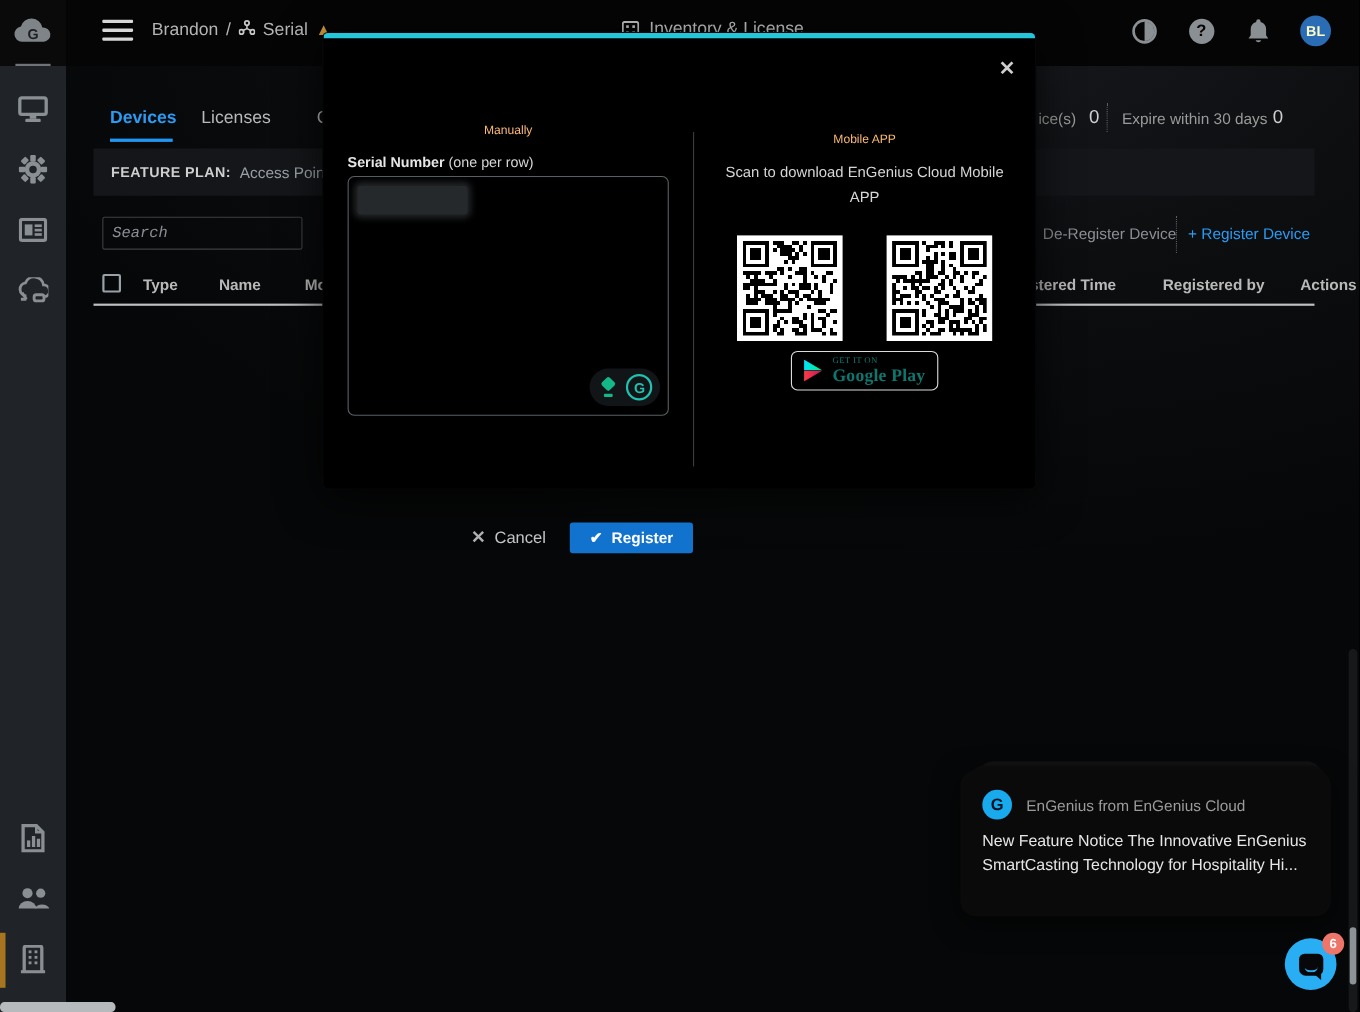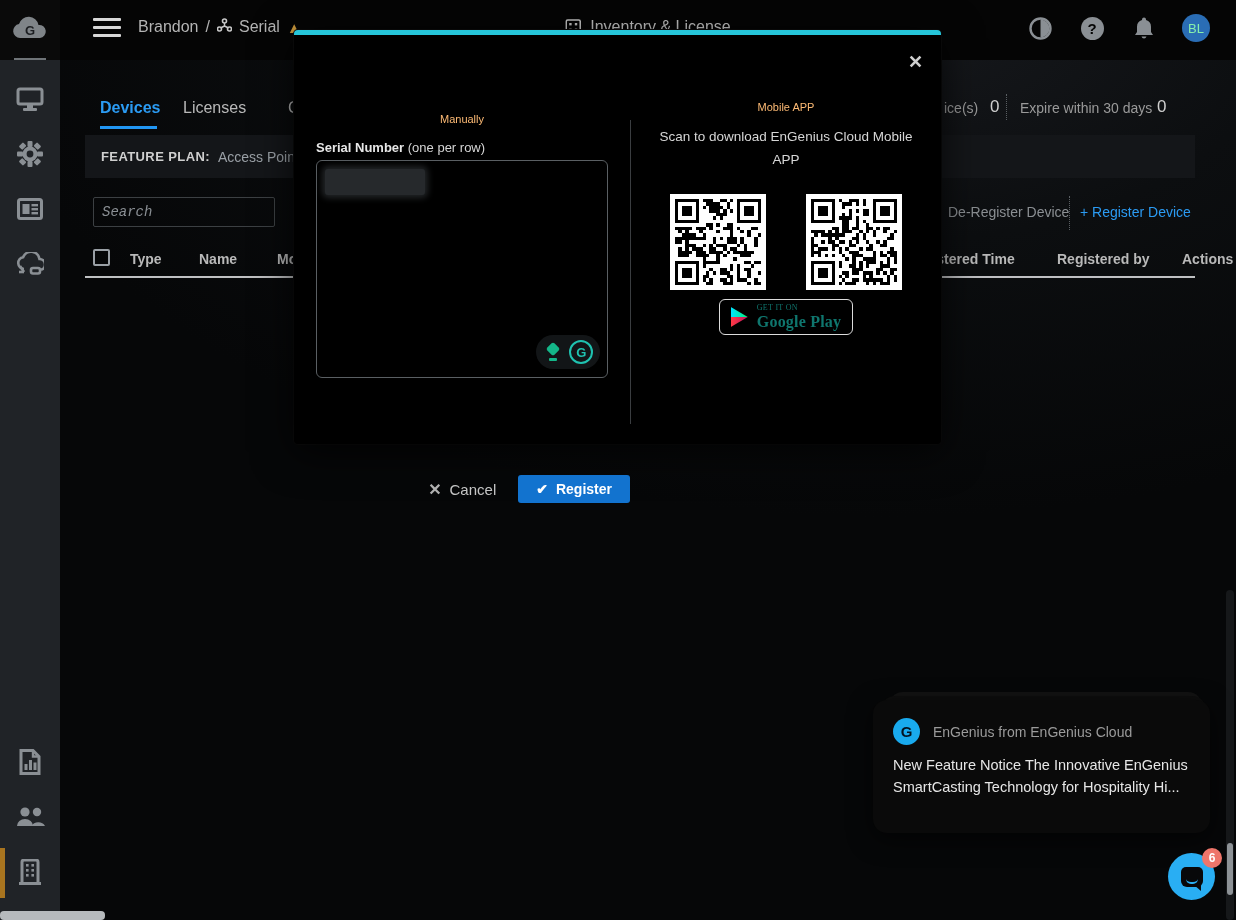"BL" .avatar { color: #86efac -> #fef9c3; font-weight: normal -> bold }
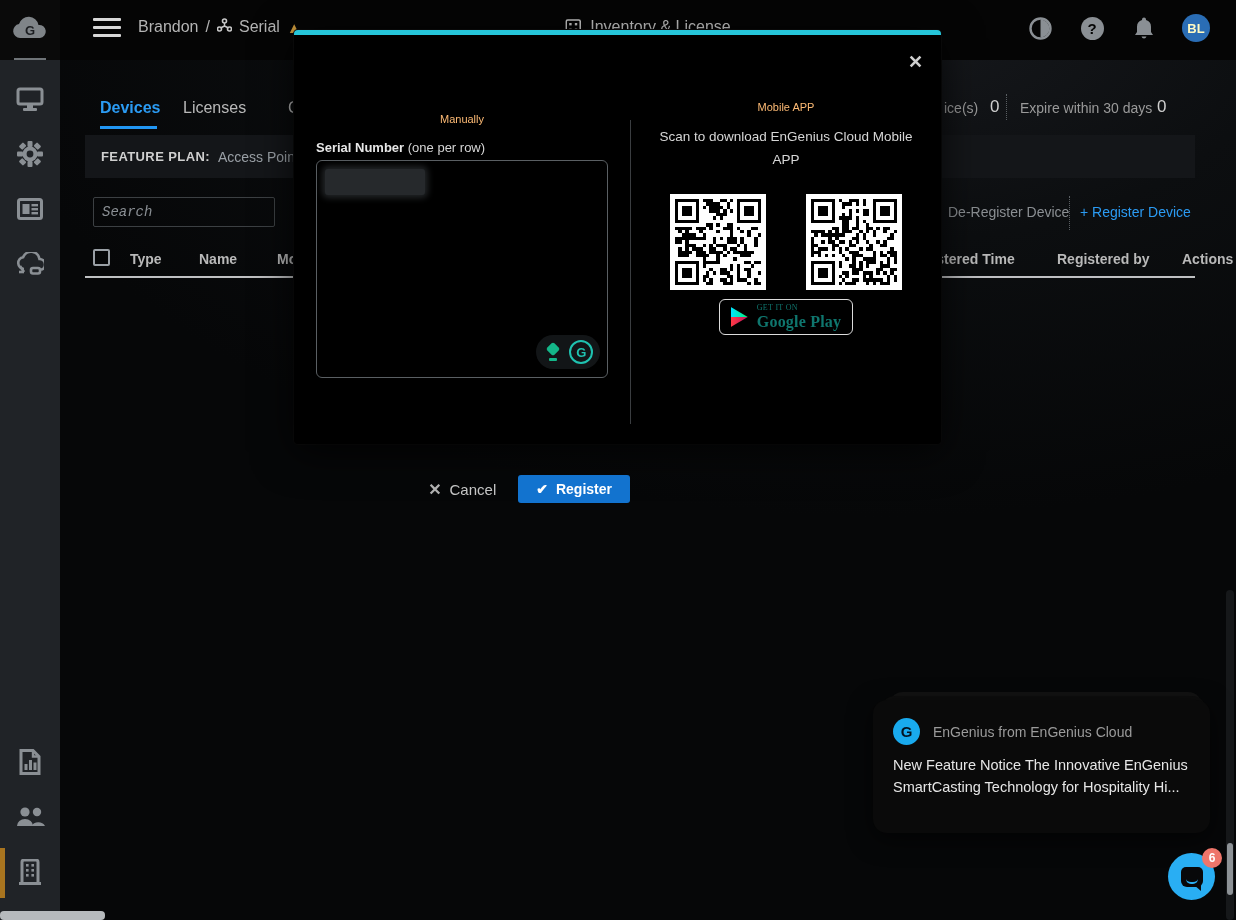"Mobile APP" .m-right { top: 66px -> 86px }
